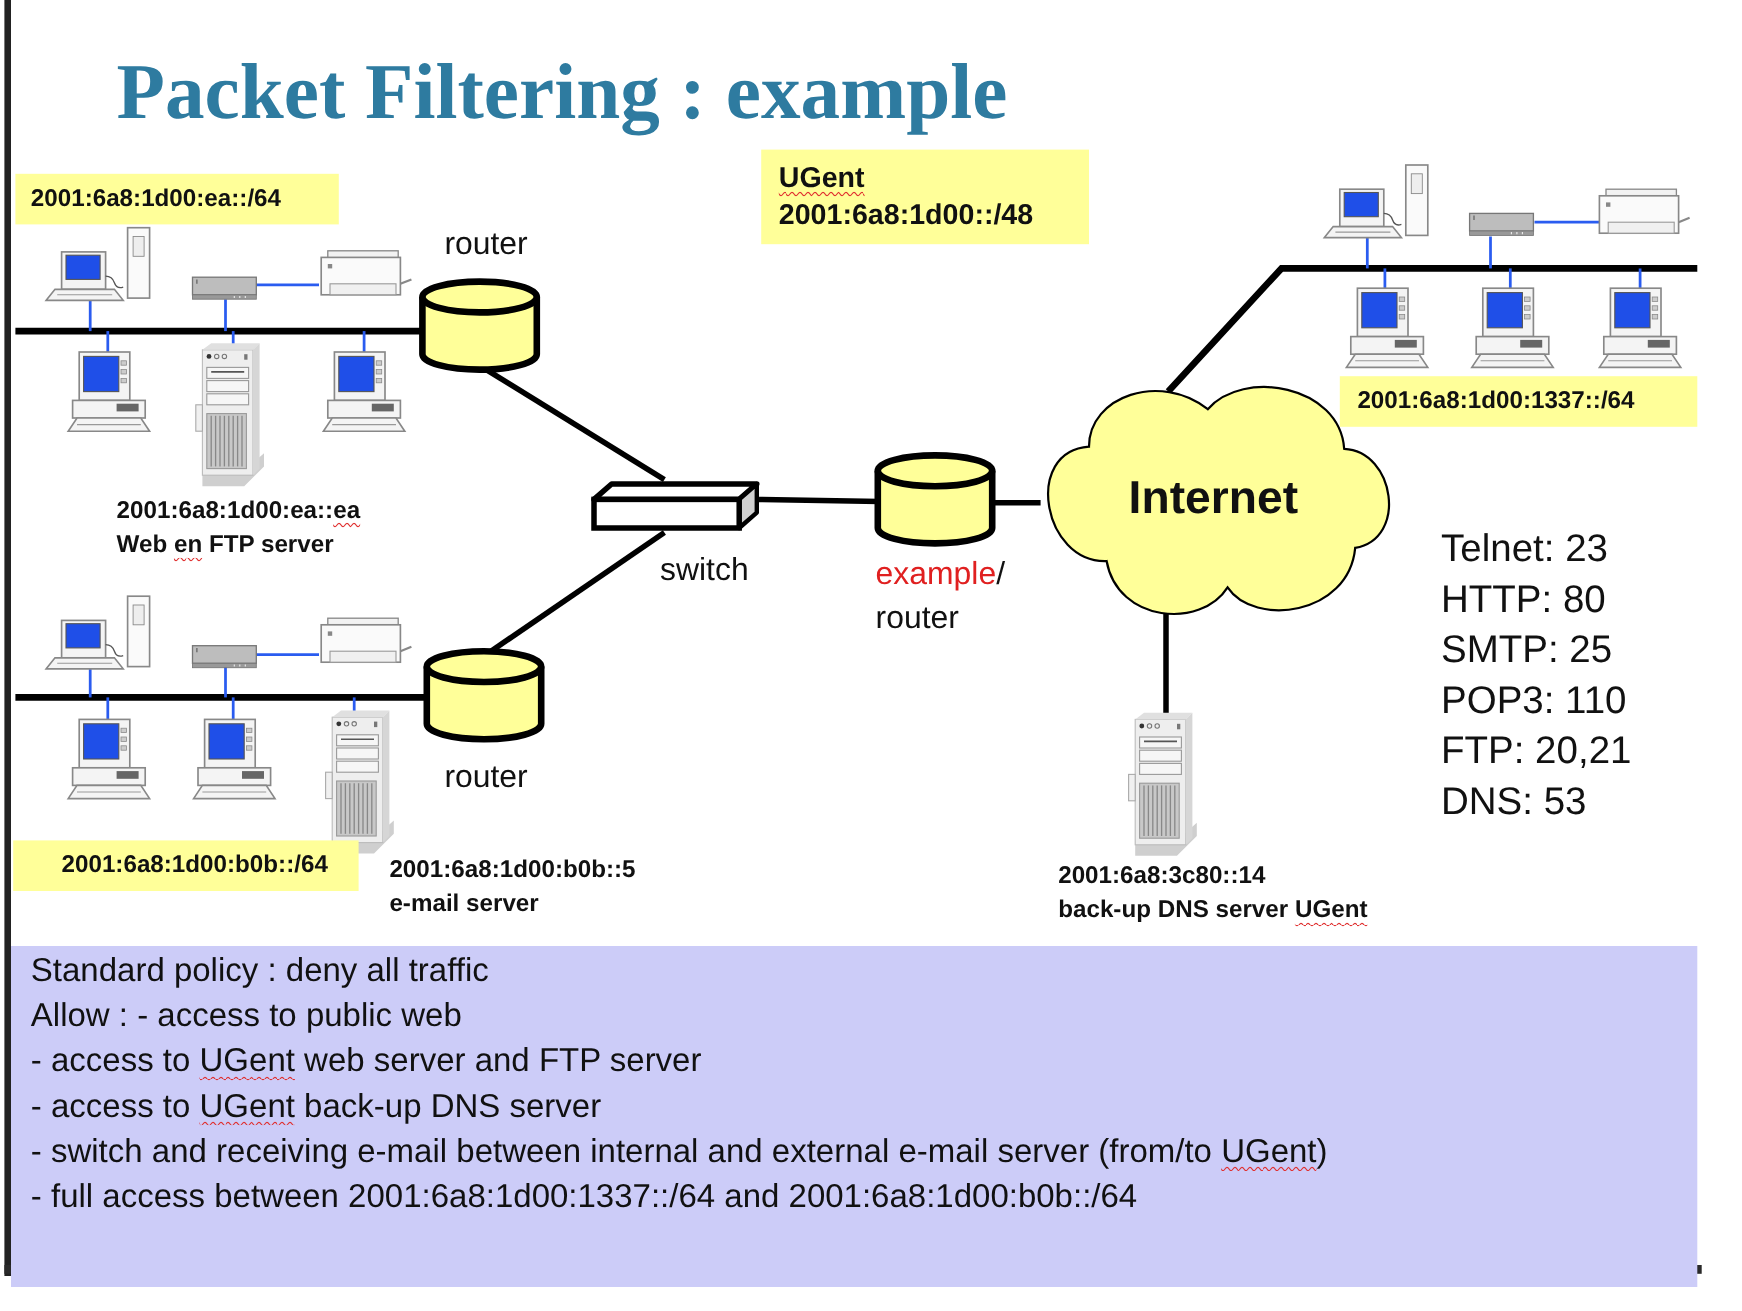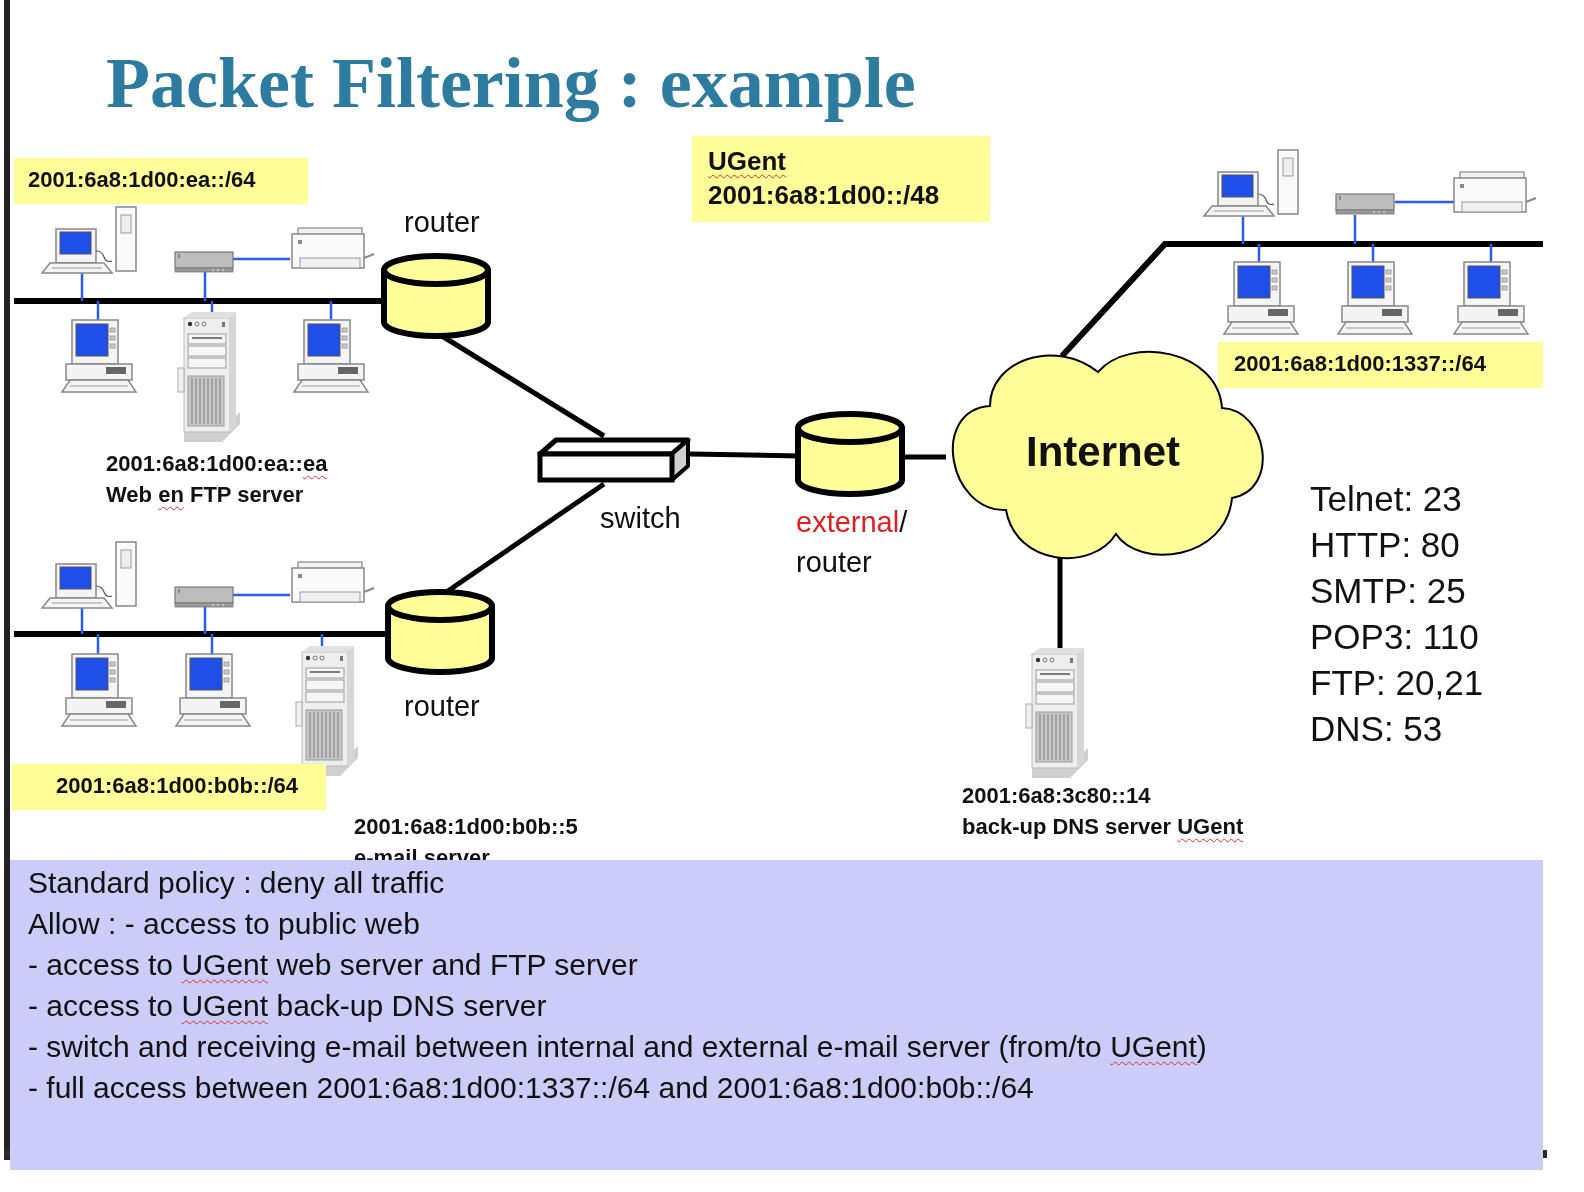"external" span { text: external -> example }
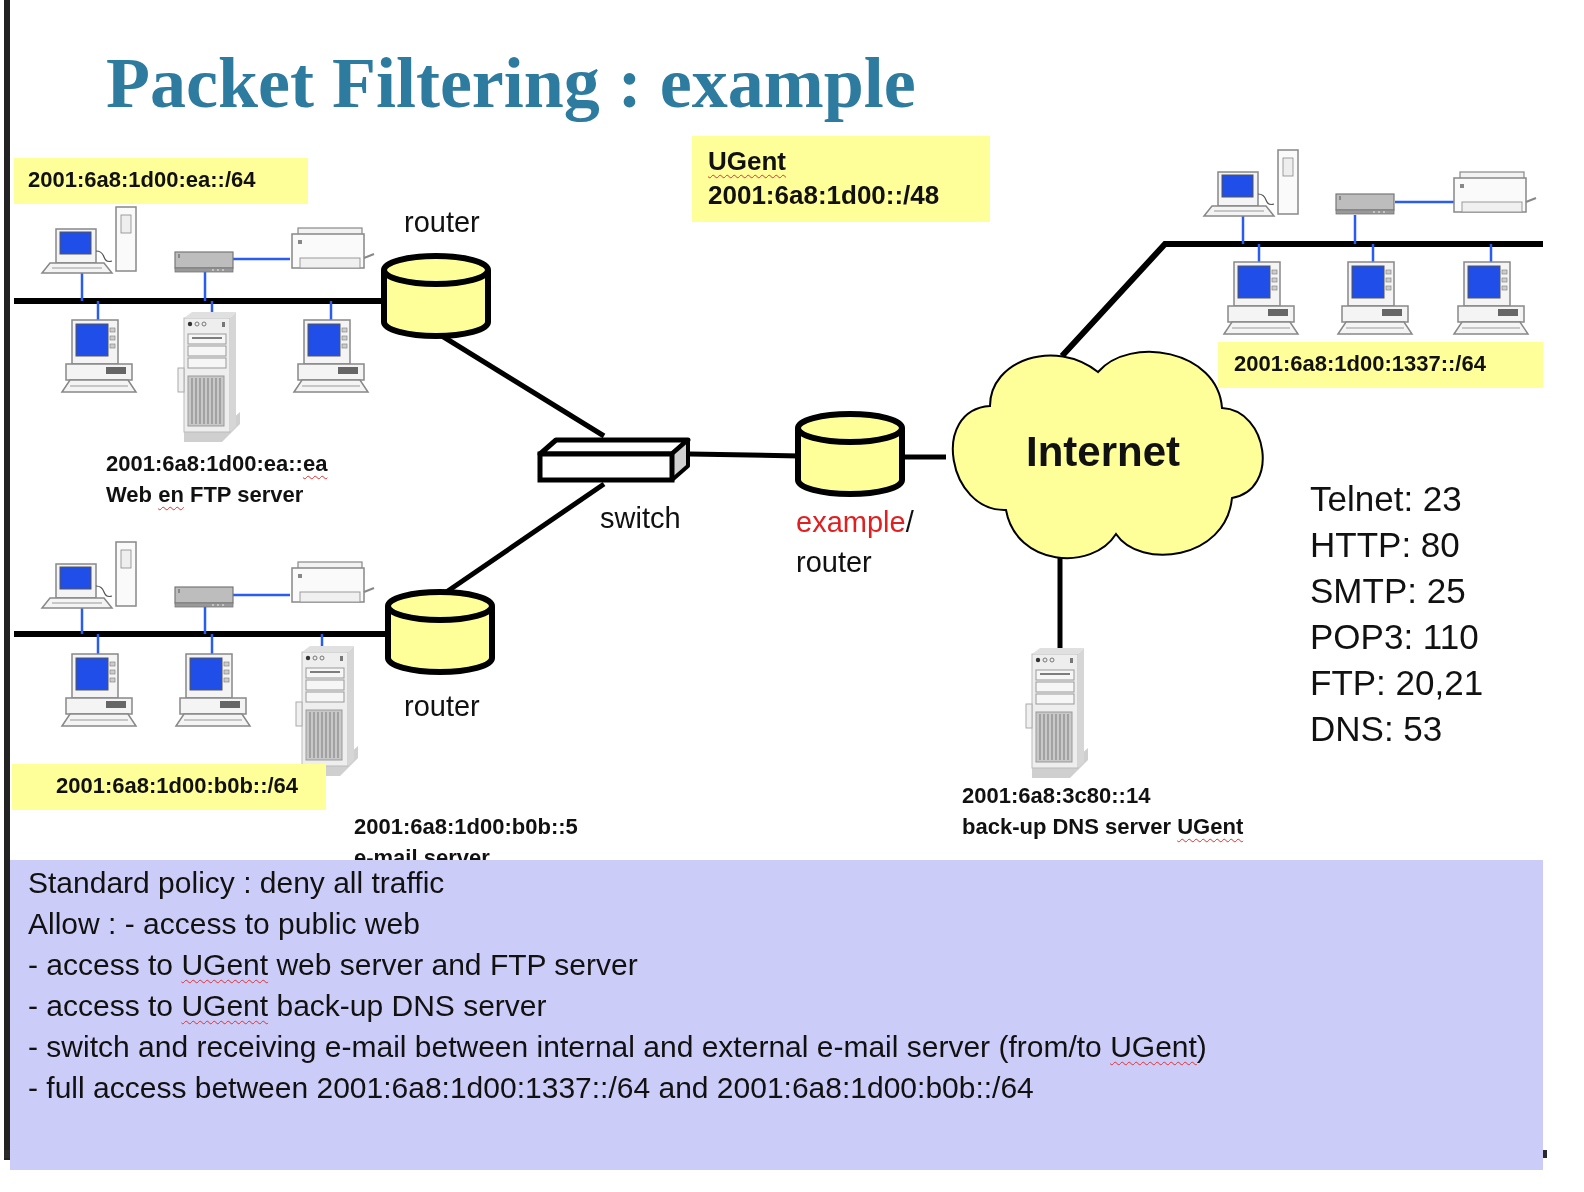"2001:6a8:1d00:b0b::5" div.blbl { margin-top: 37px -> none }
